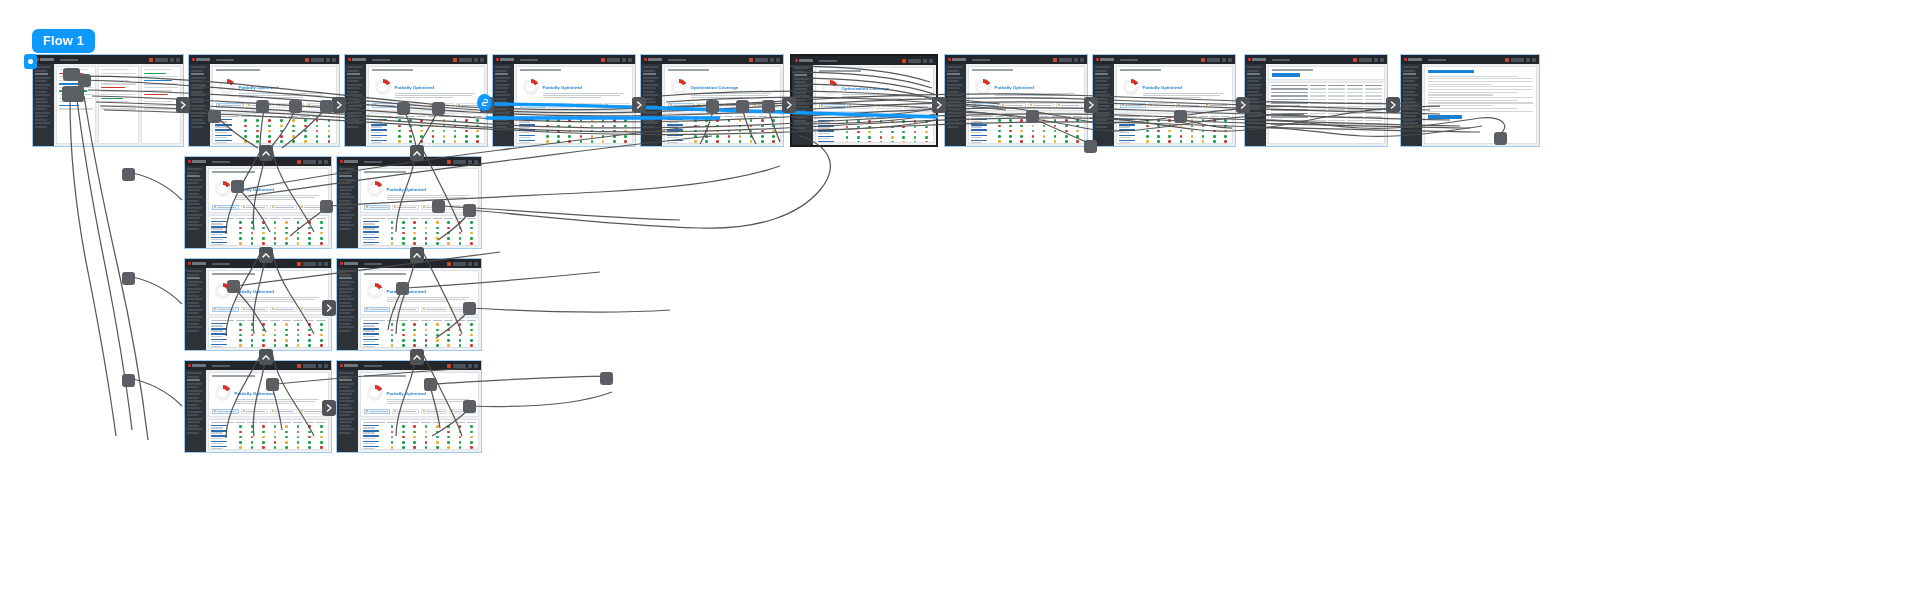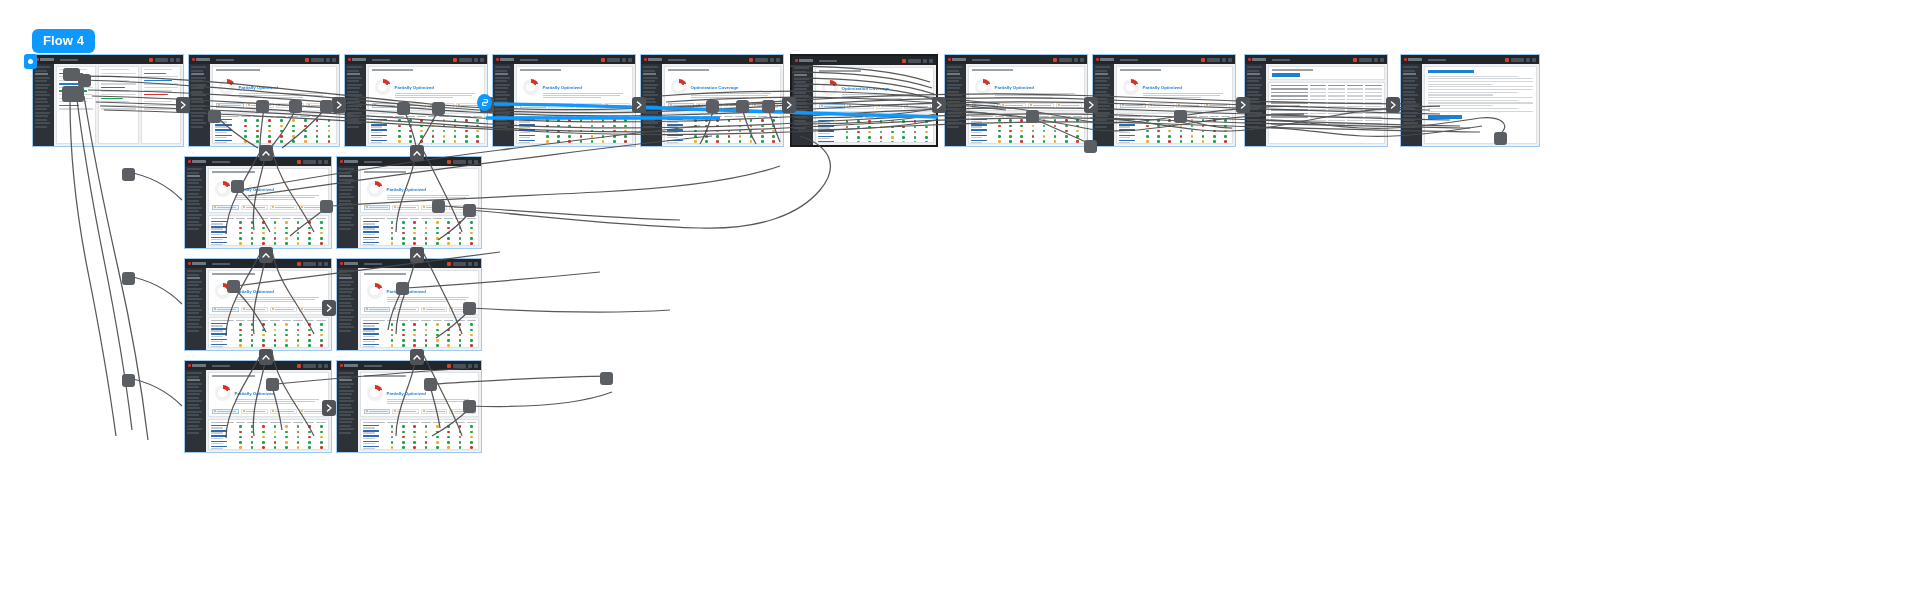"Flow 4" div.flow-badge { text: 4 -> 1 }
